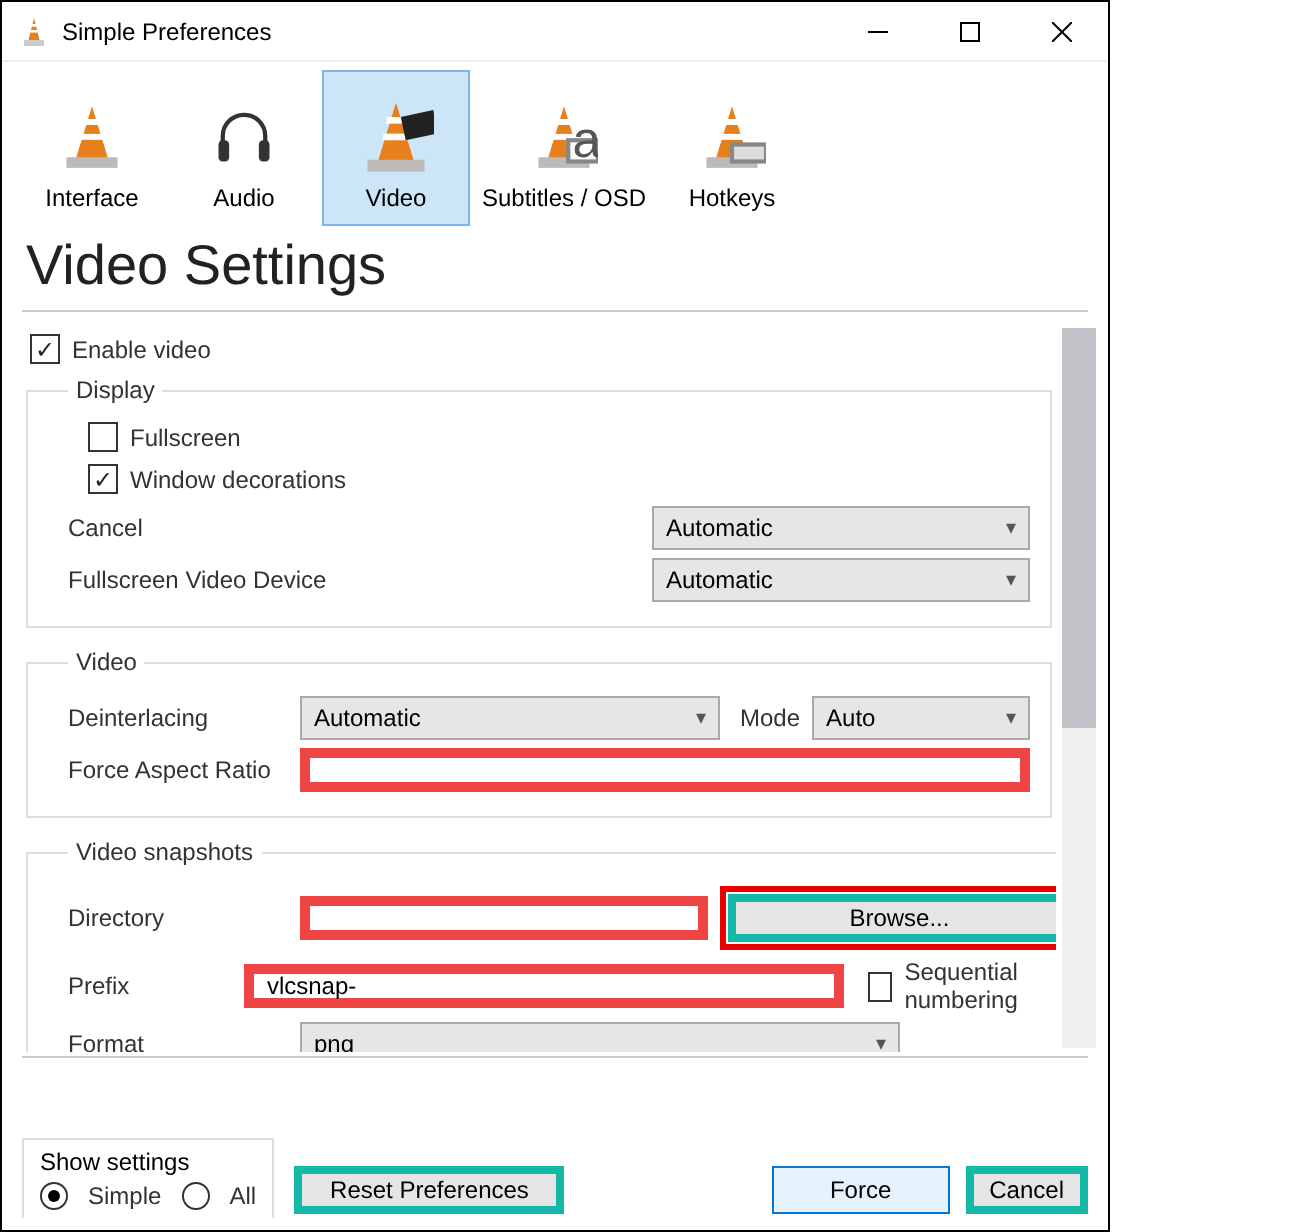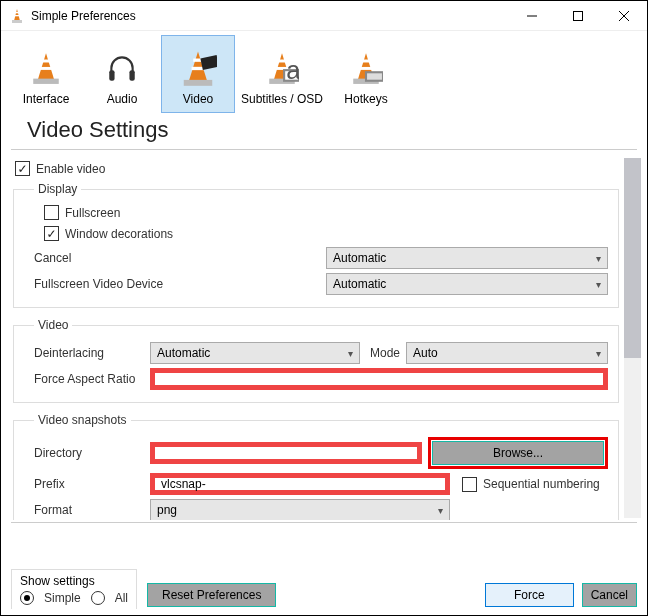"Simple Preferences" .window { width: 648px -> 555px }
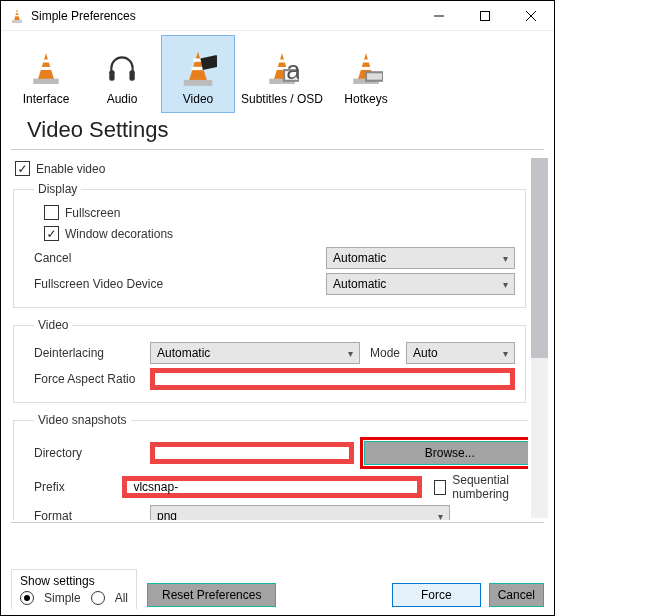"Video Settings" .page-title { font-size: 22px -> 28px; padding: 4px 12px 6px 26px -> 4px 12px 6px 12px }
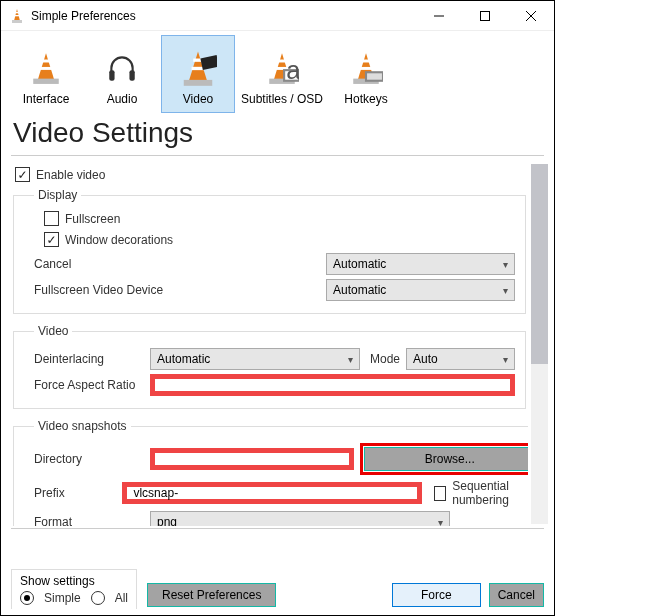"Browse..." .btn { background: #a3a3a3 -> #e5e5e5; border: 1px solid #14b8a6 -> 4px solid #14b8a6 }
